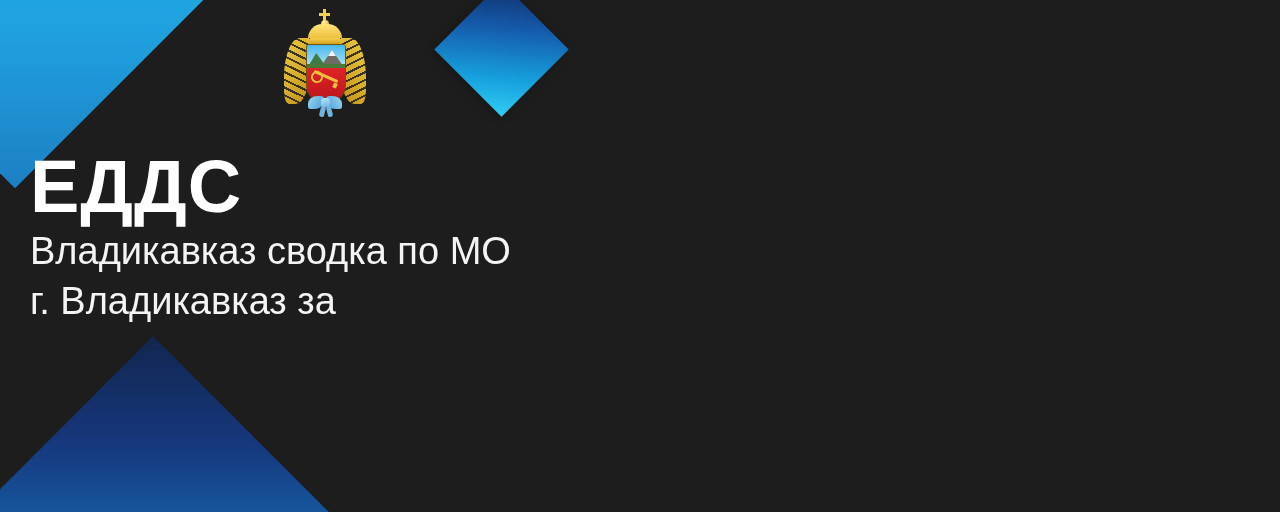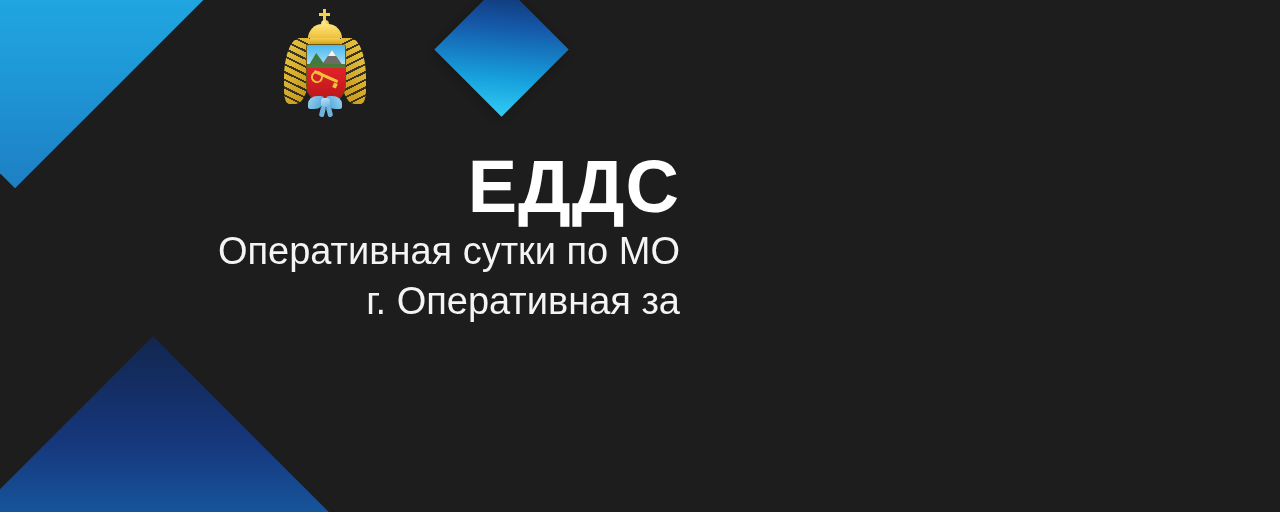"ЕДДС" .textblock { text-align: right -> left }
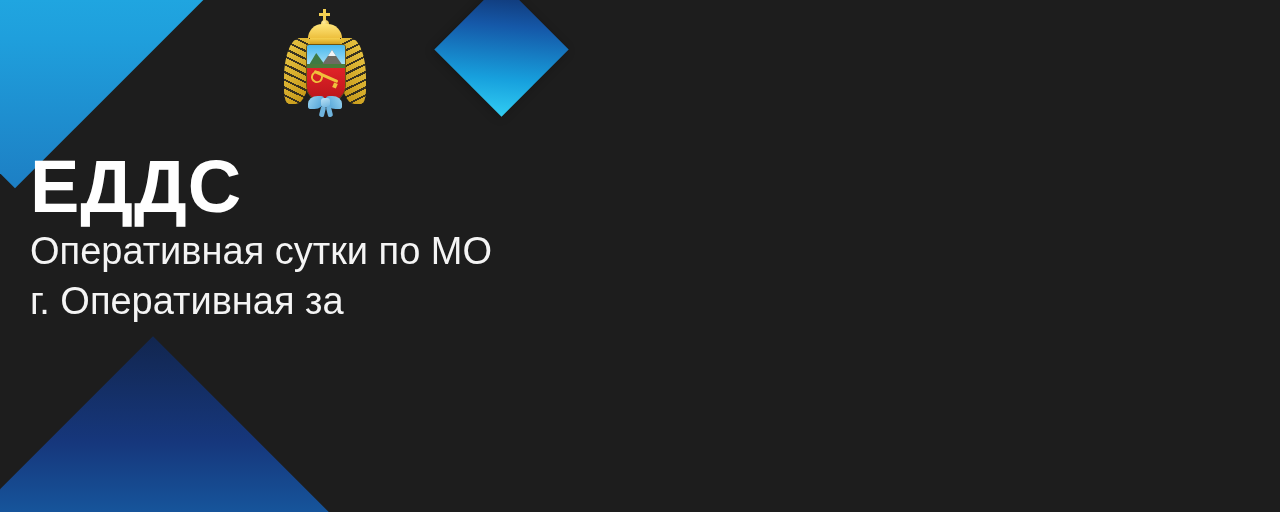"Оперативная сутки по МО" span { text: Оперативная сутки -> Владикавказ сводка }
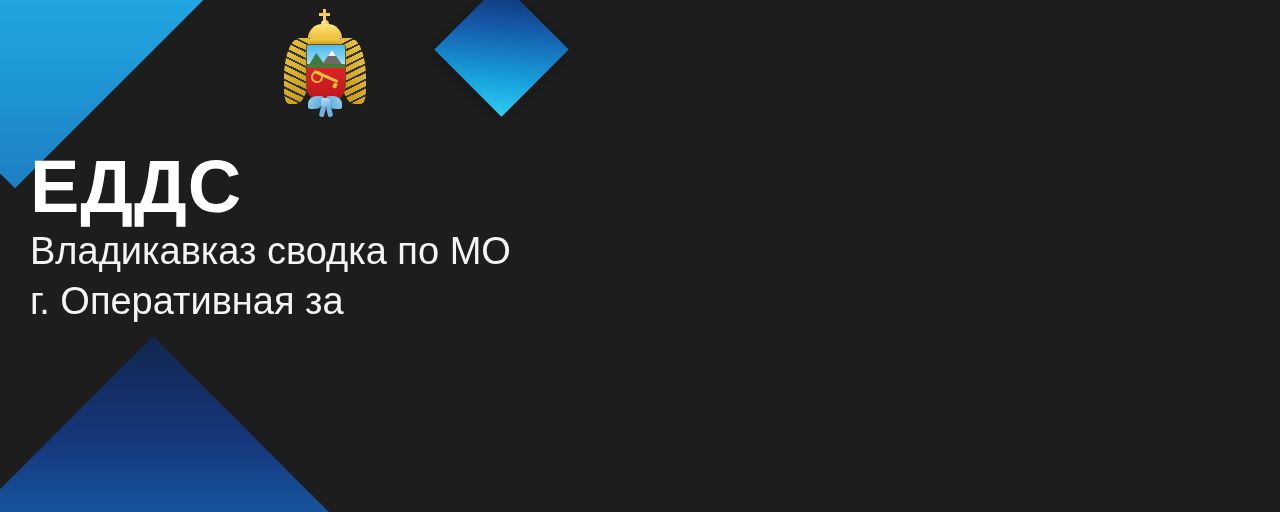"г. Оперативная за" span { text: Оперативная -> Владикавказ }
